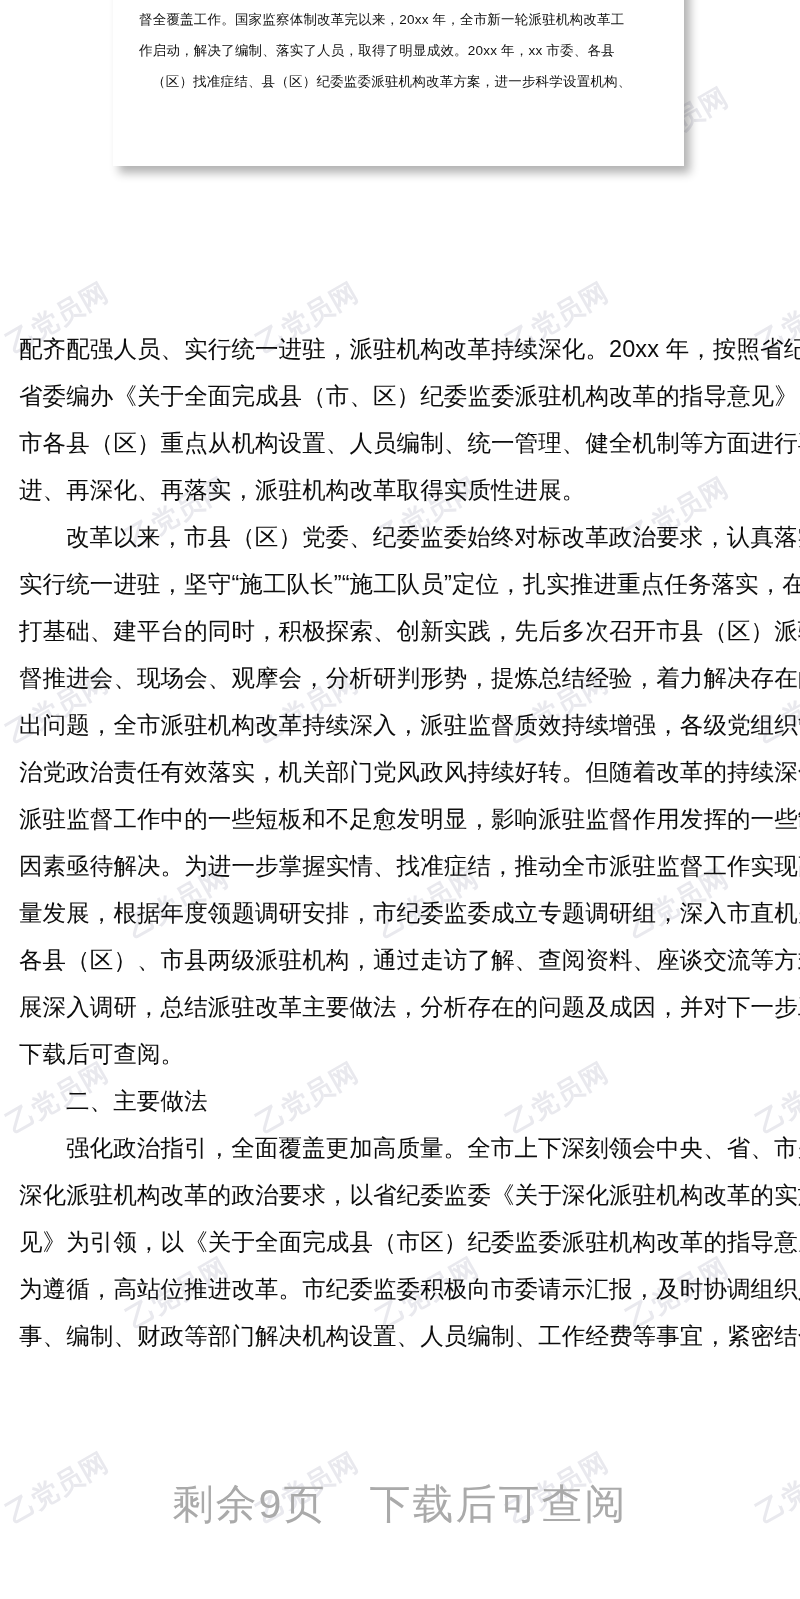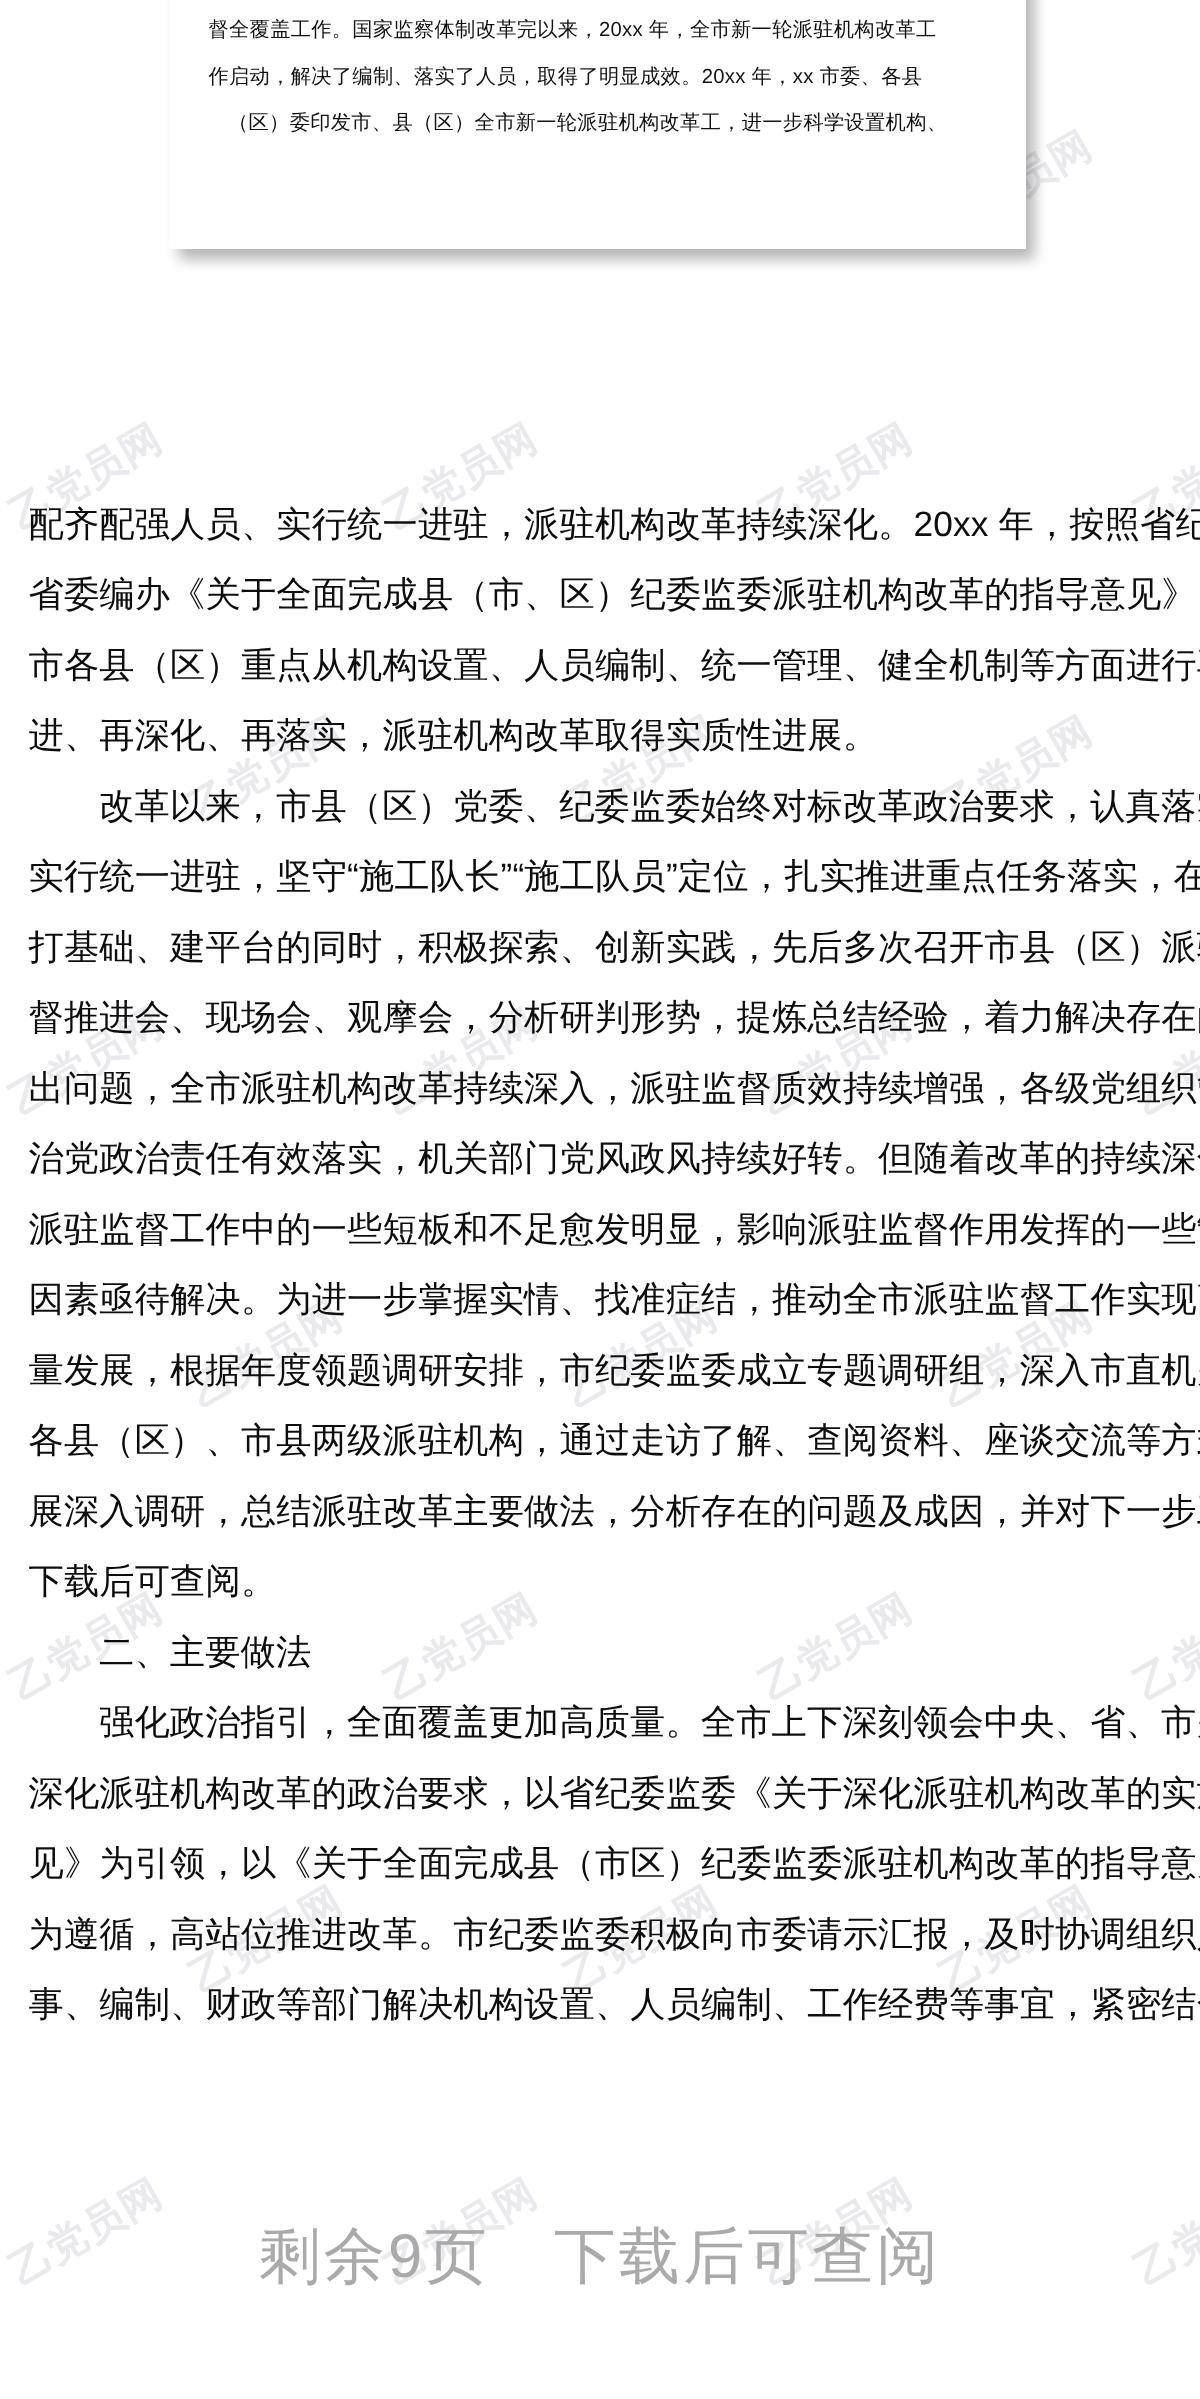"（区）委印发市、县（区）全市新一轮派驻机构改革工，进一步科学设置机构、" div.cardline { text: 委印发市、县（区）全市新一轮派驻机构改革工 -> 找准症结、县（区）纪委监委派驻机构改革方案 }
